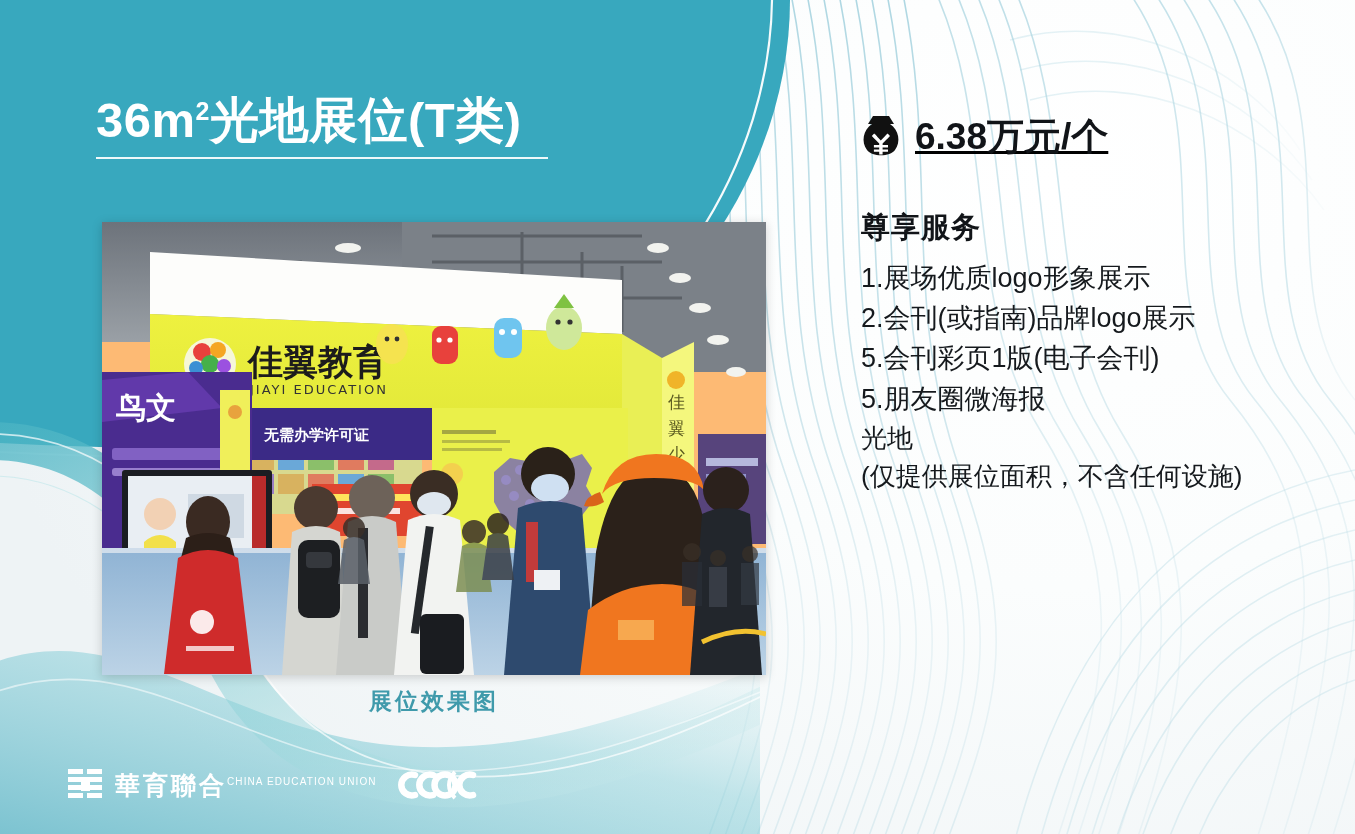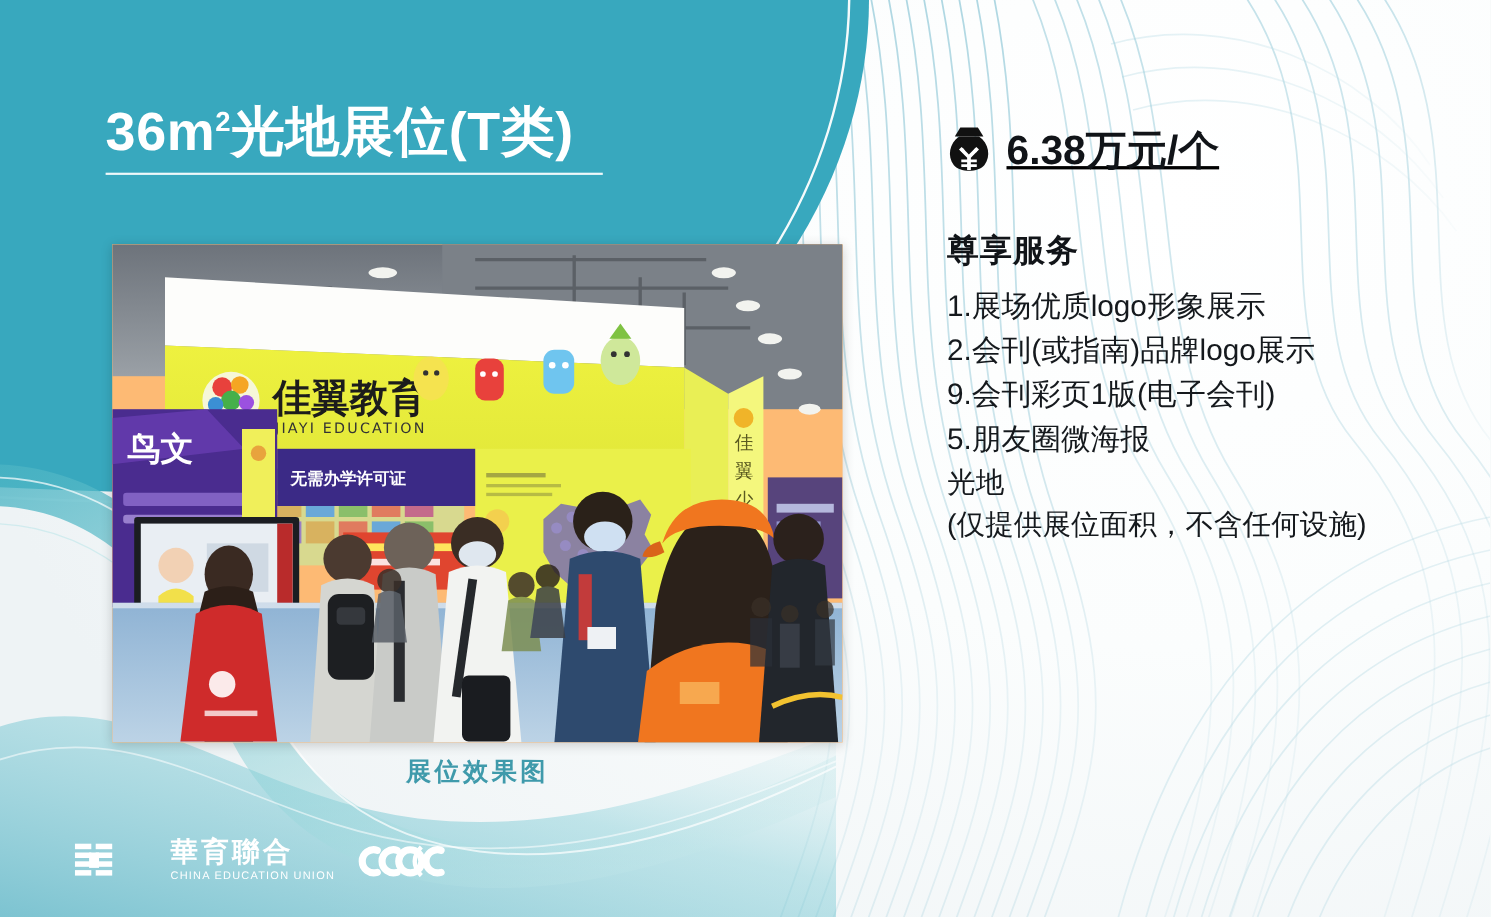"9.会刊彩页1版(电子会刊)" li { text: 9 -> 5 }
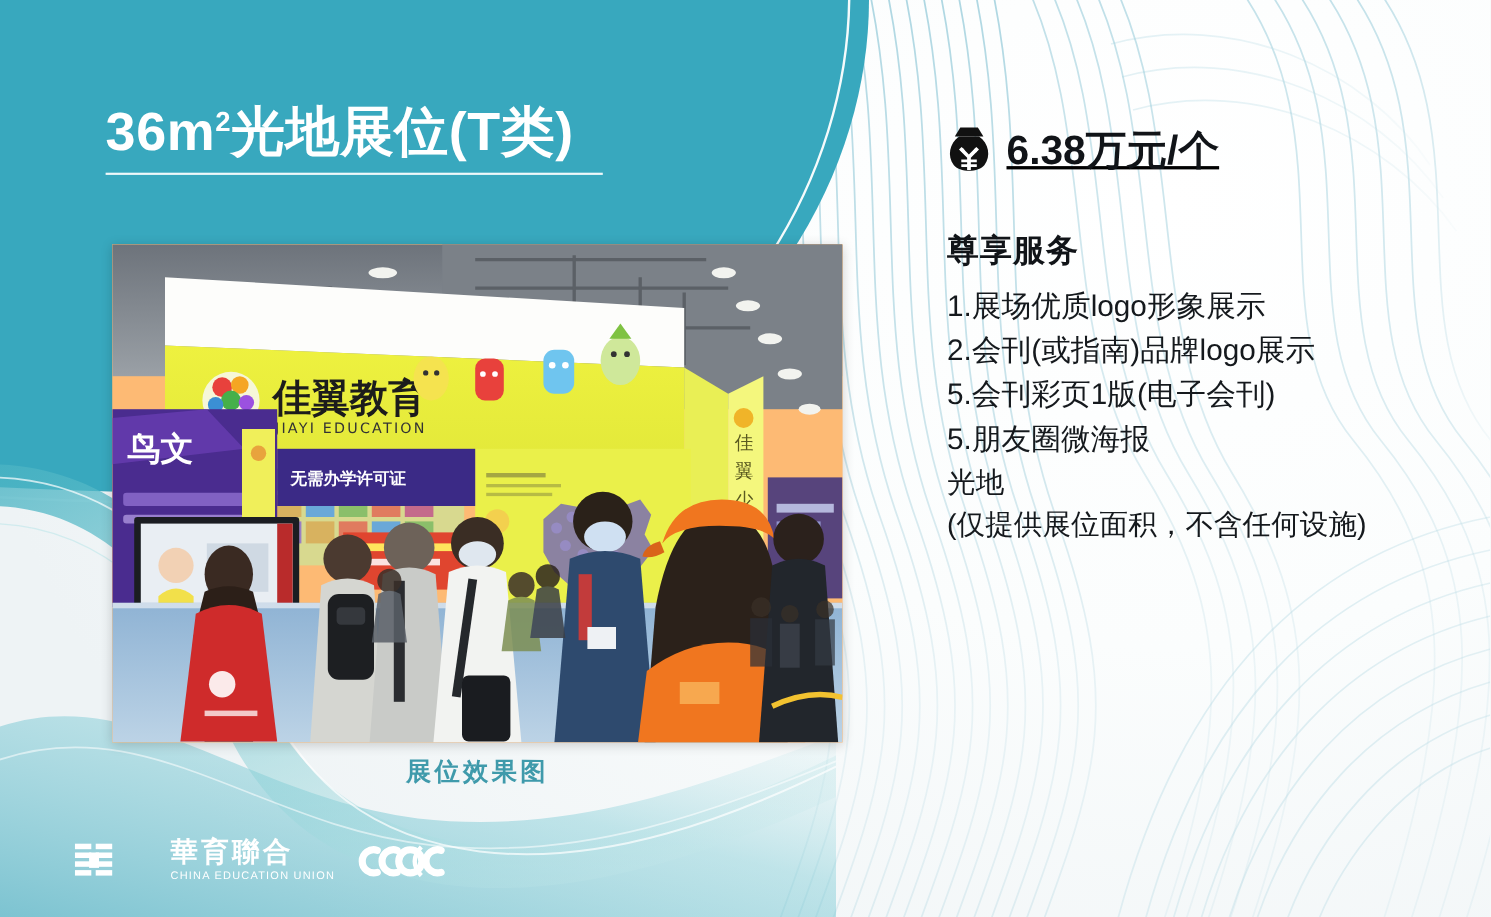"華育聯合" .logo-txt { flex-direction: column -> row; margin-left: 40px -> none }
